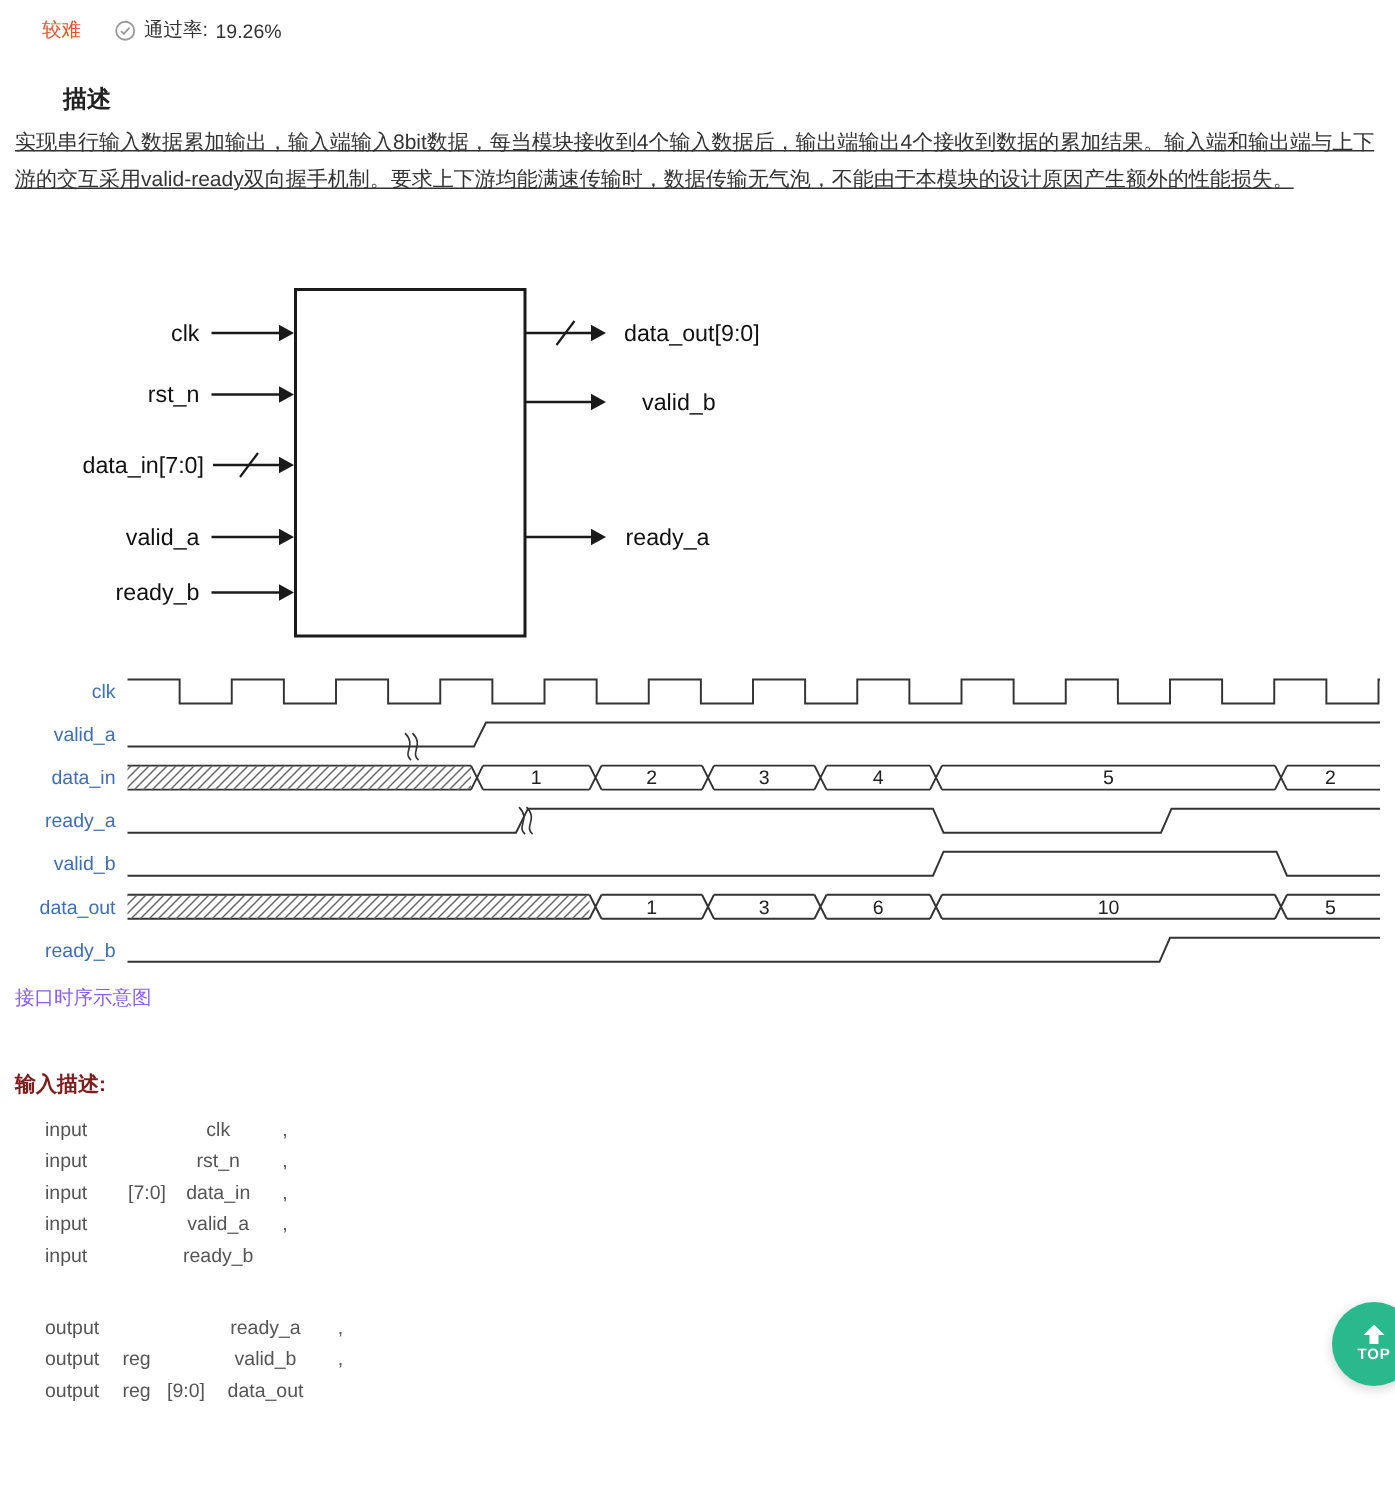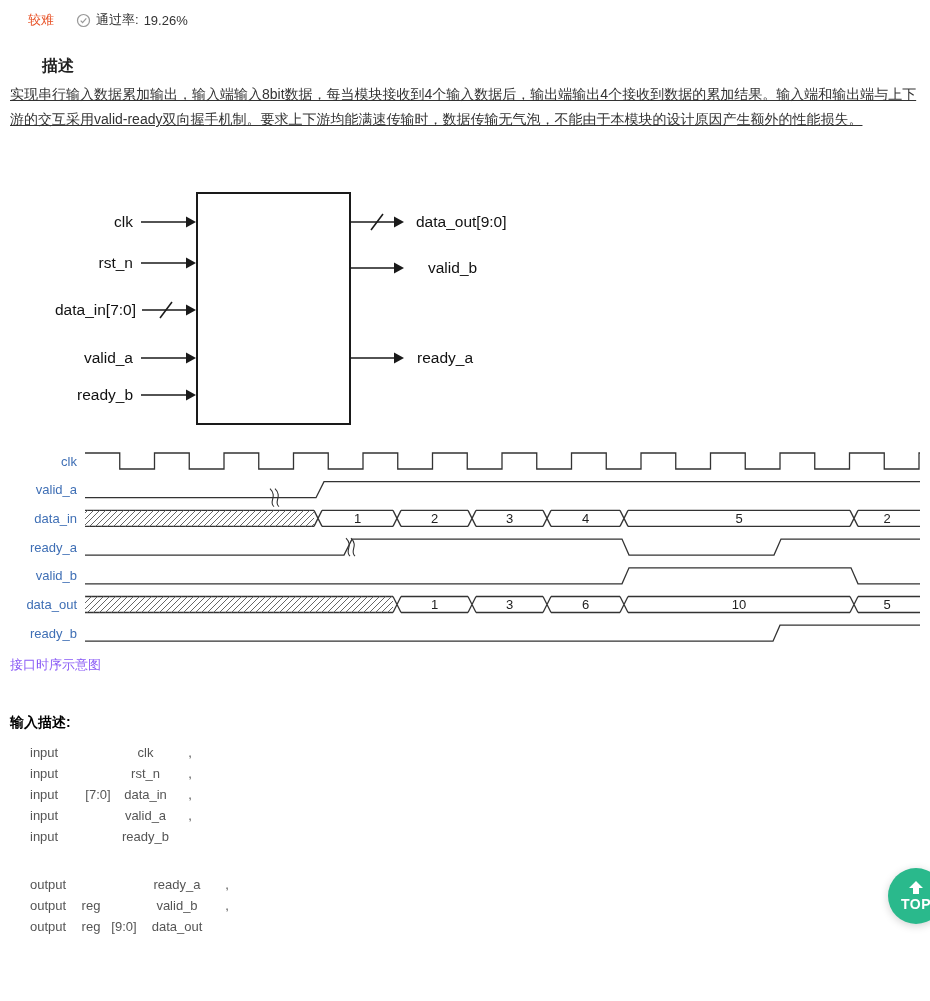"输入描述:" .io-title { color: #000000 -> #7f1d1d }
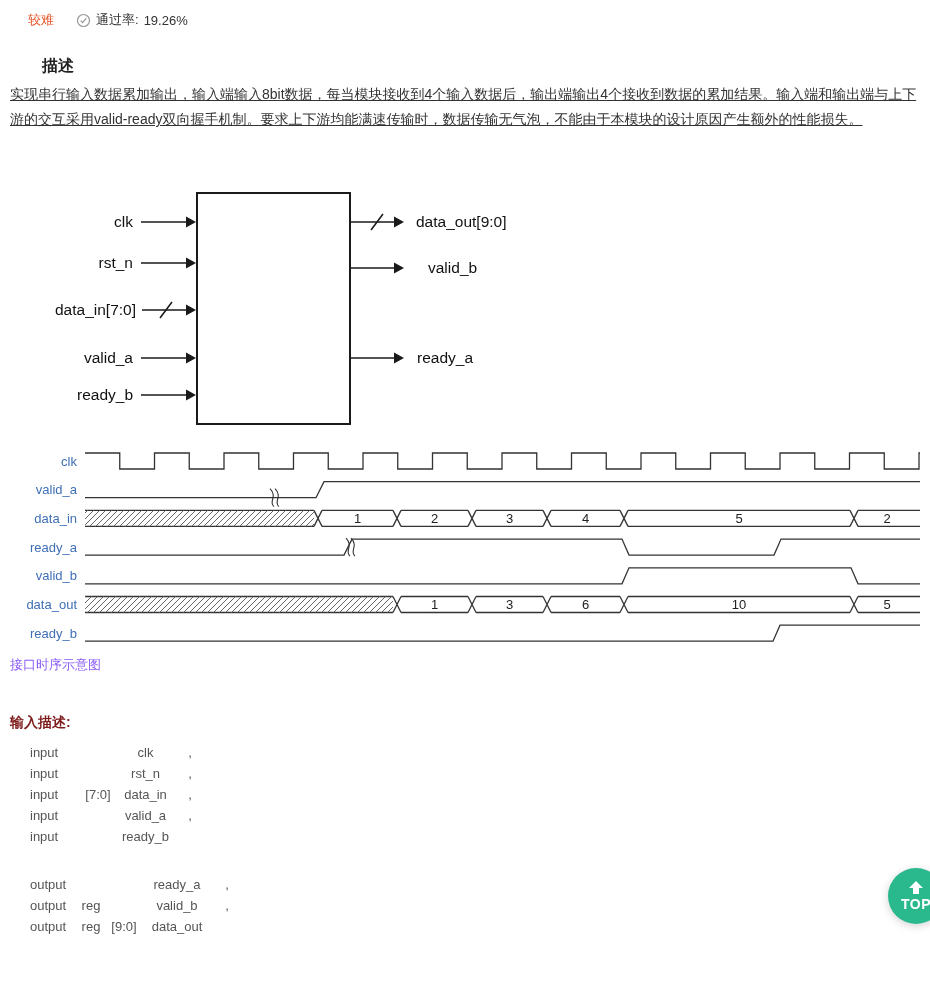"TOP" .top-btn-label { font-size: 14px -> 10px }
